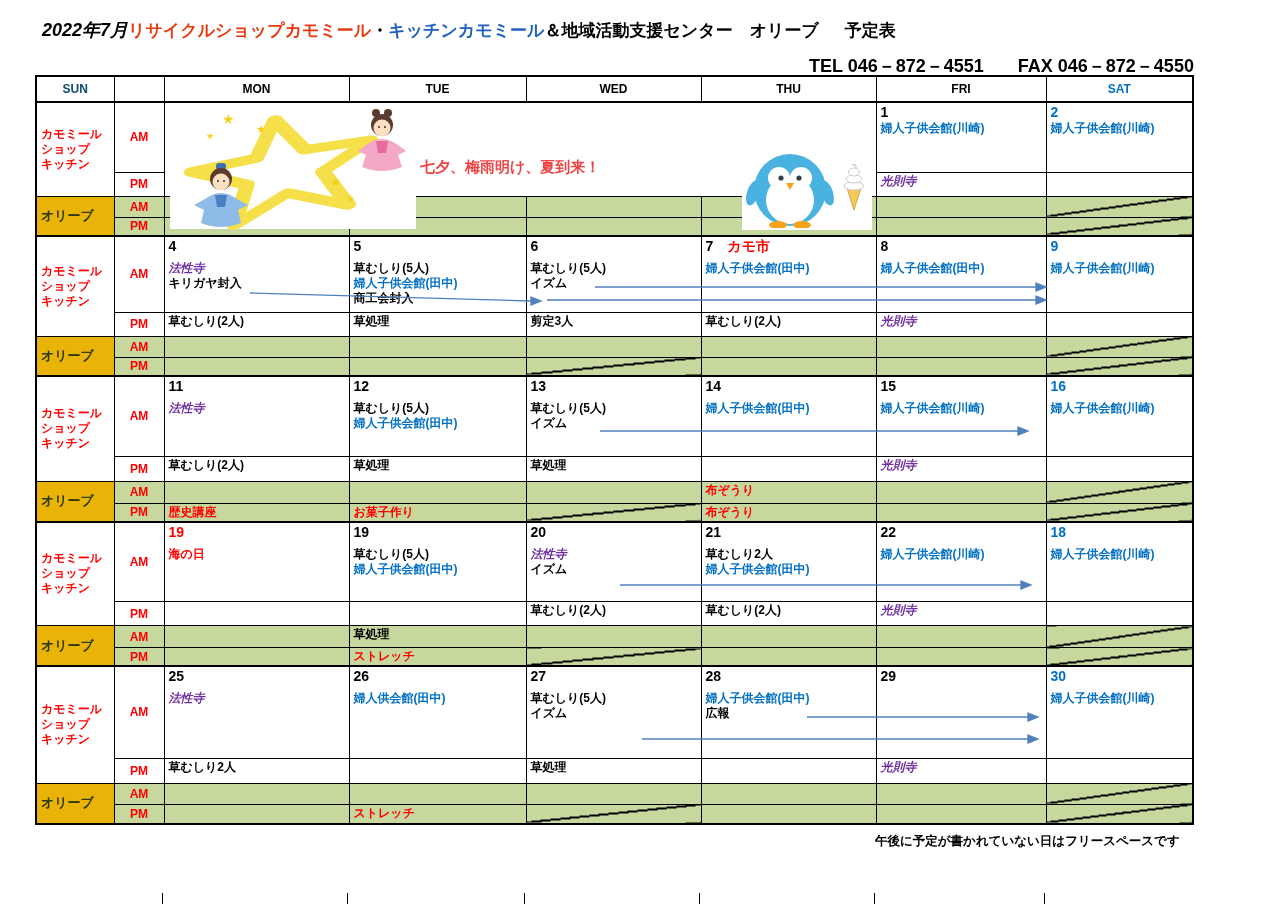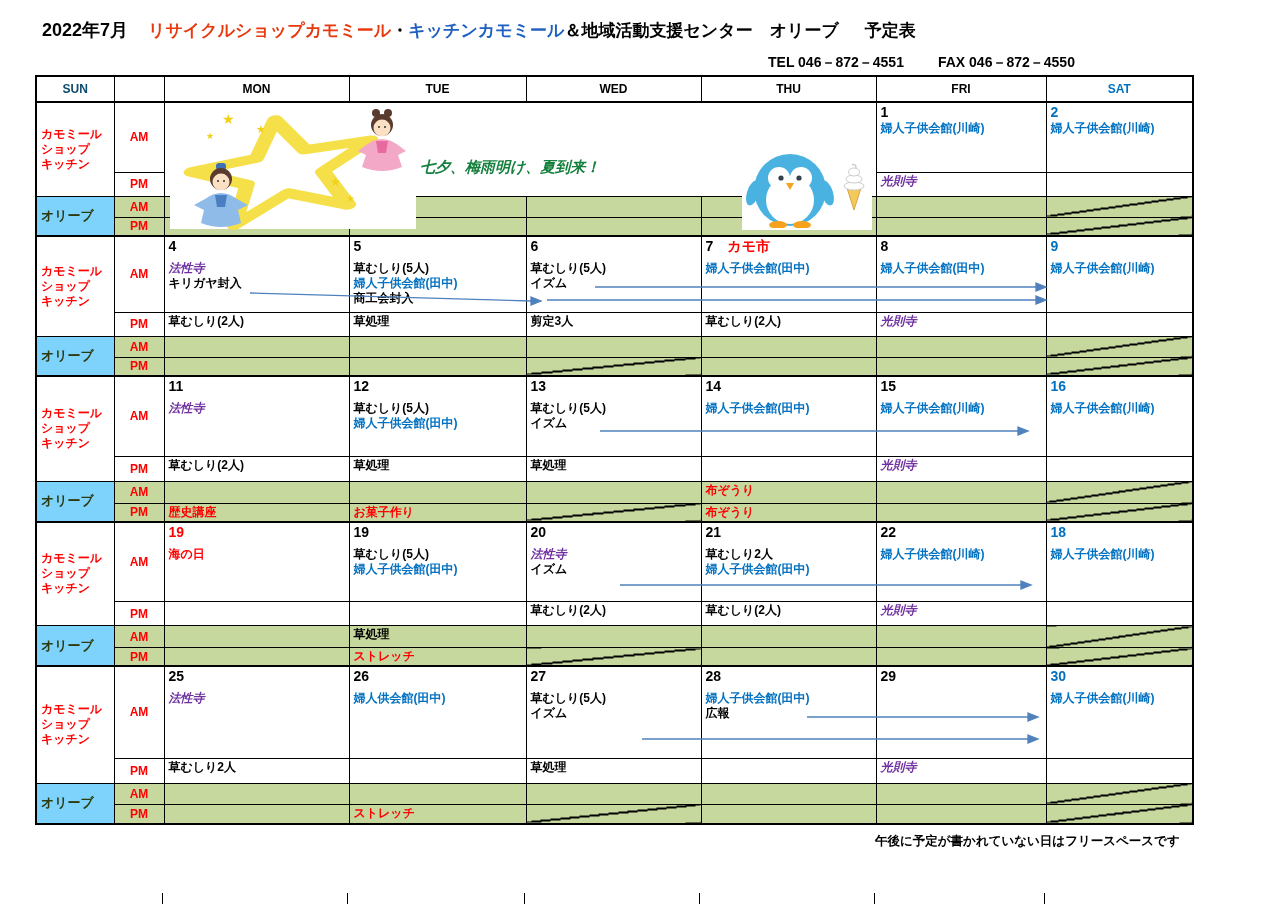"2022年7月" .title .big { font-style: none -> italic; margin-right: 20px -> 0 }
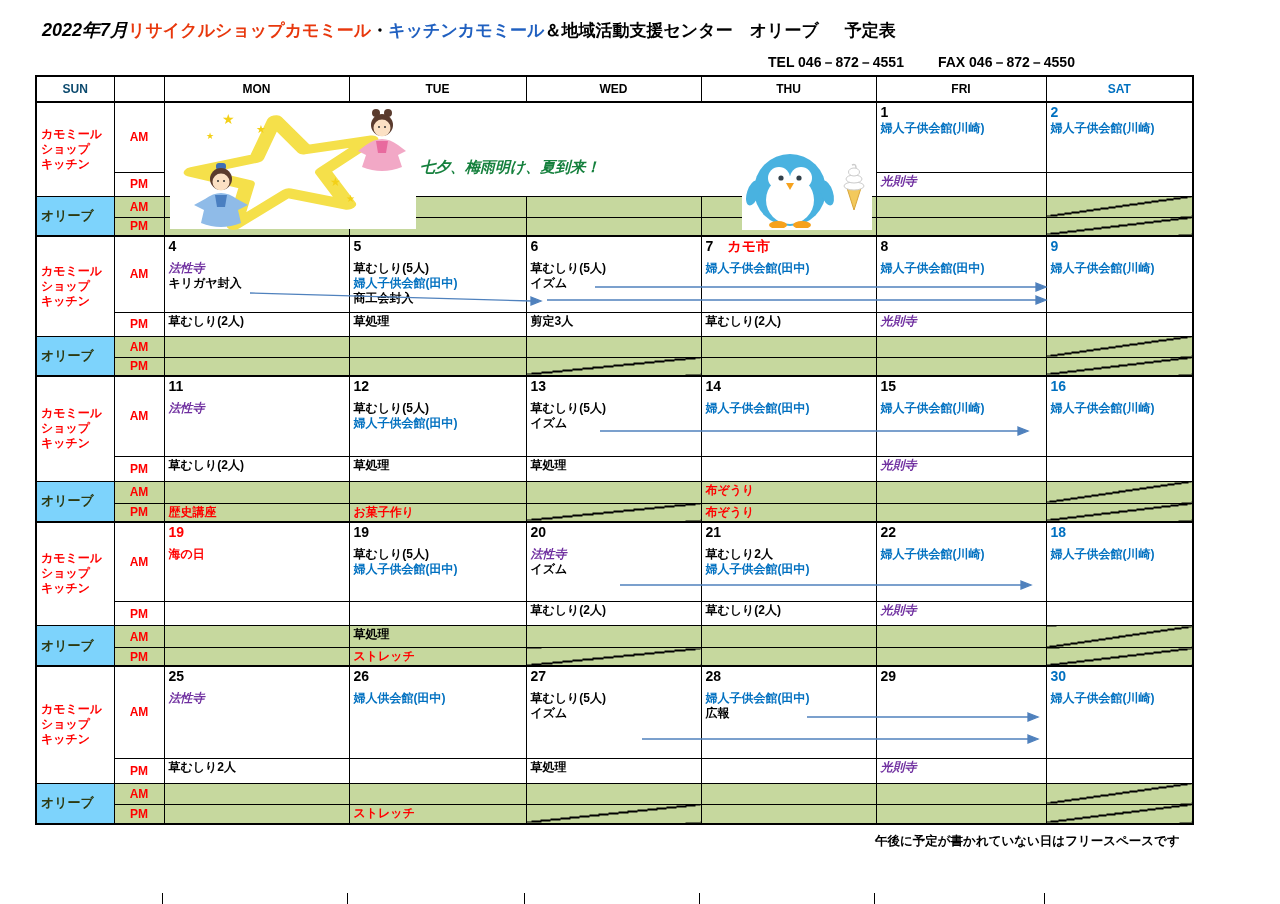"TEL 046－872－4551 FAX 046－872－4550" .contact { font-size: 14px -> 18px; left: 768px -> 809px }
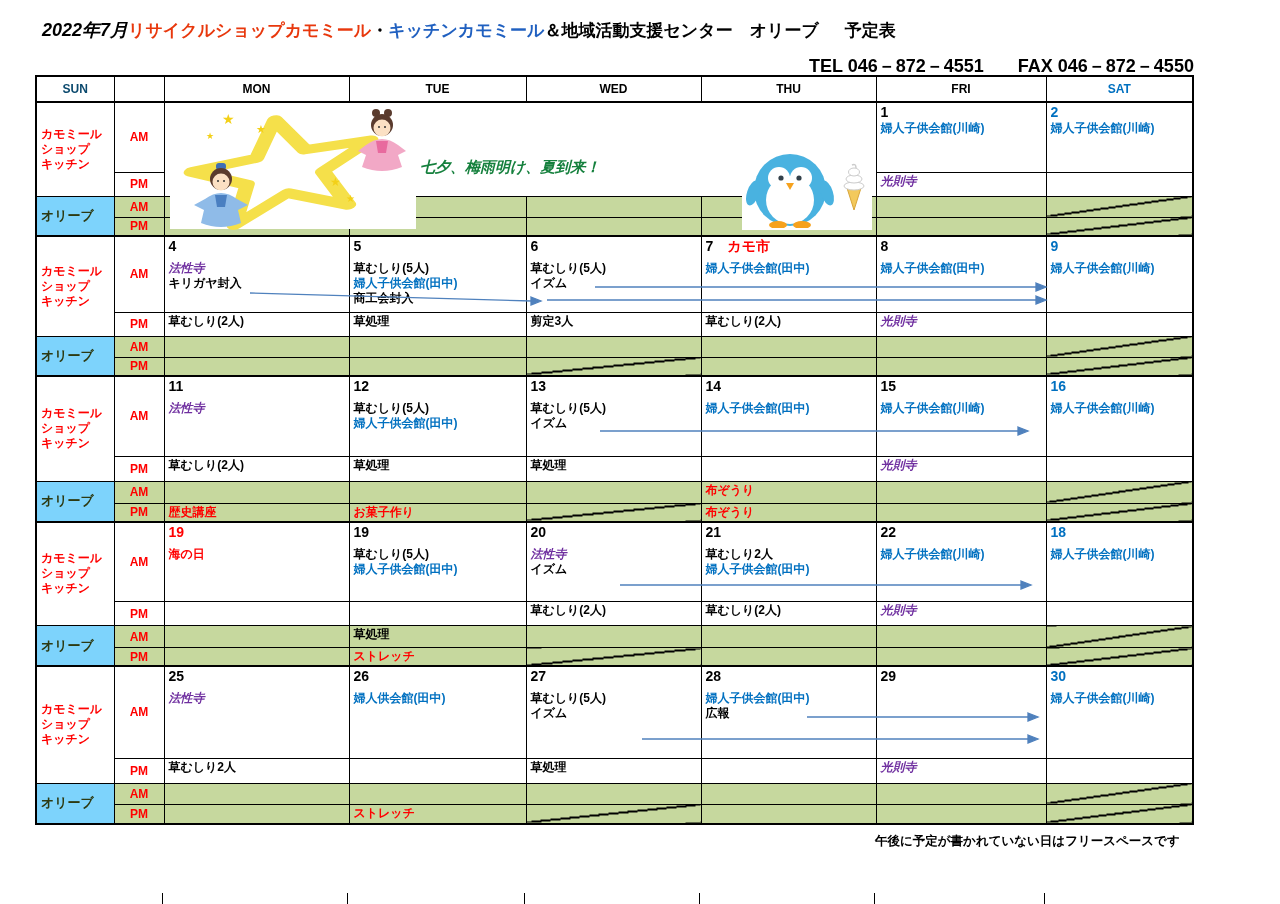"七夕、梅雨明け、夏到来！" .msg { color: #15803d -> #ef4444; font-style: italic -> none }
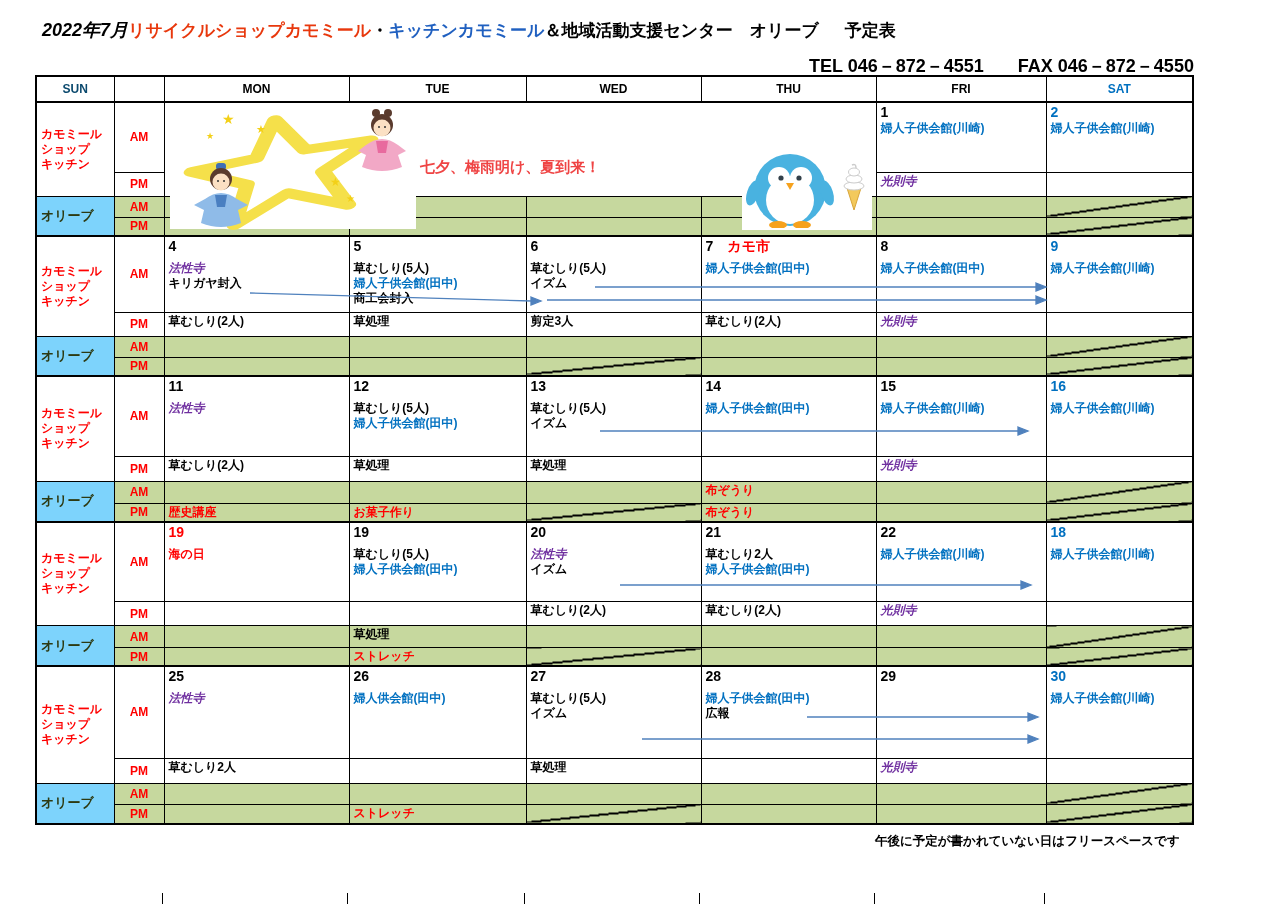"オリーブ" .olabel { background: #7dd3fc -> #eab308 }
